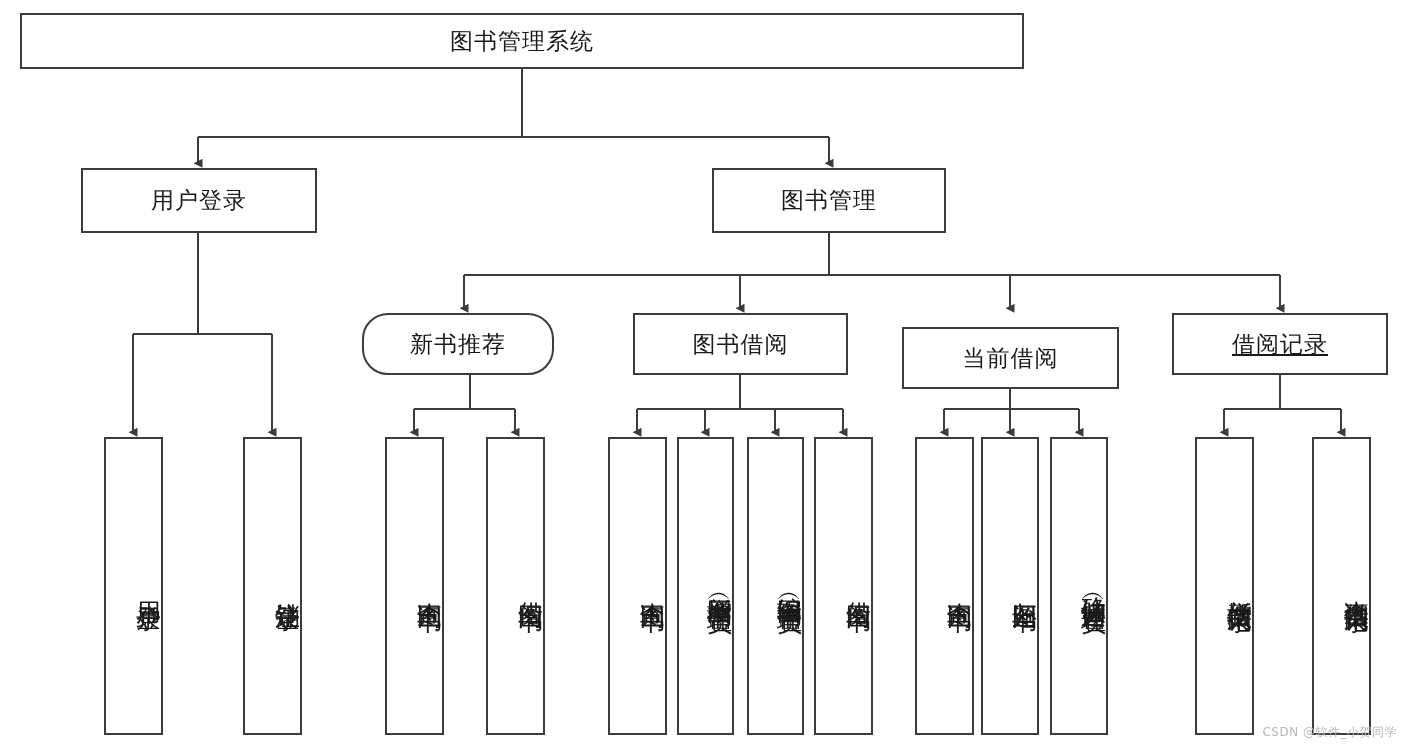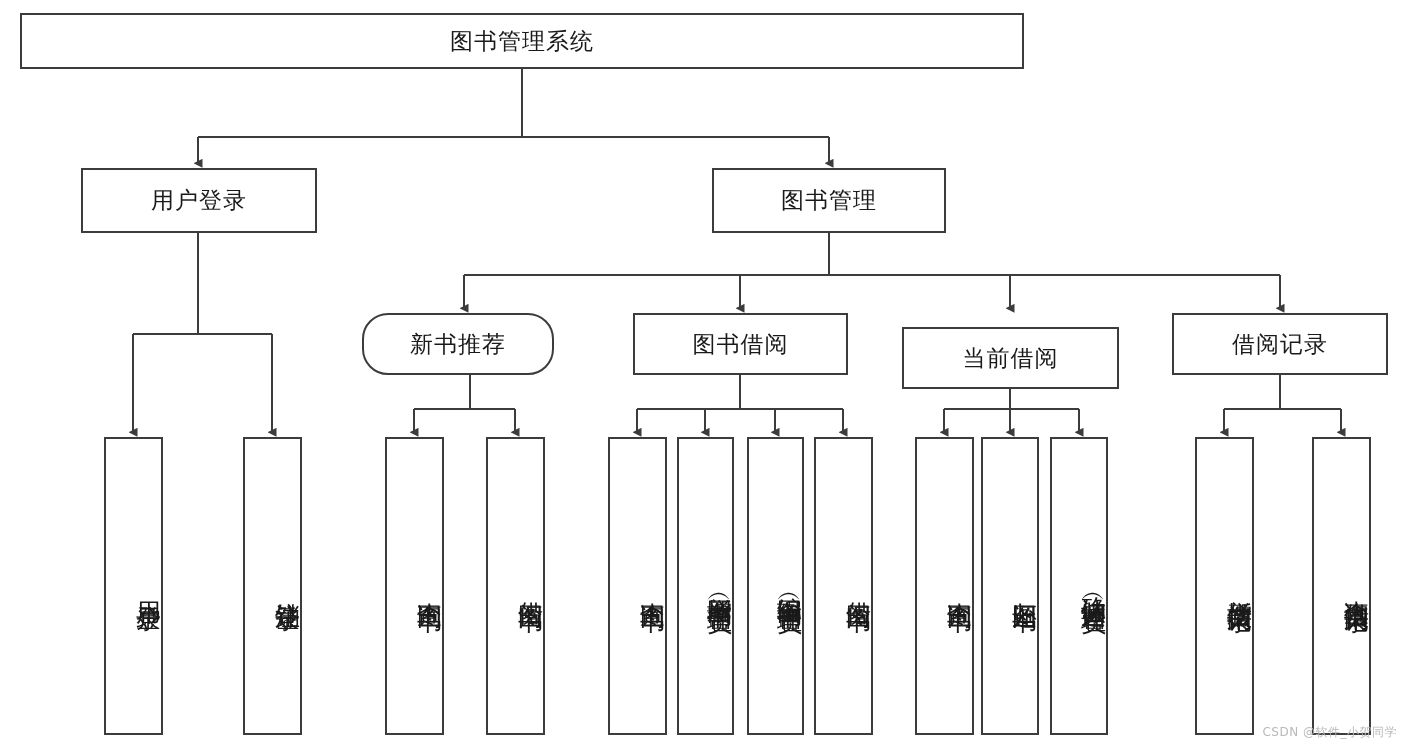"借阅记录" div.node-box { text-decoration: none -> underline }
